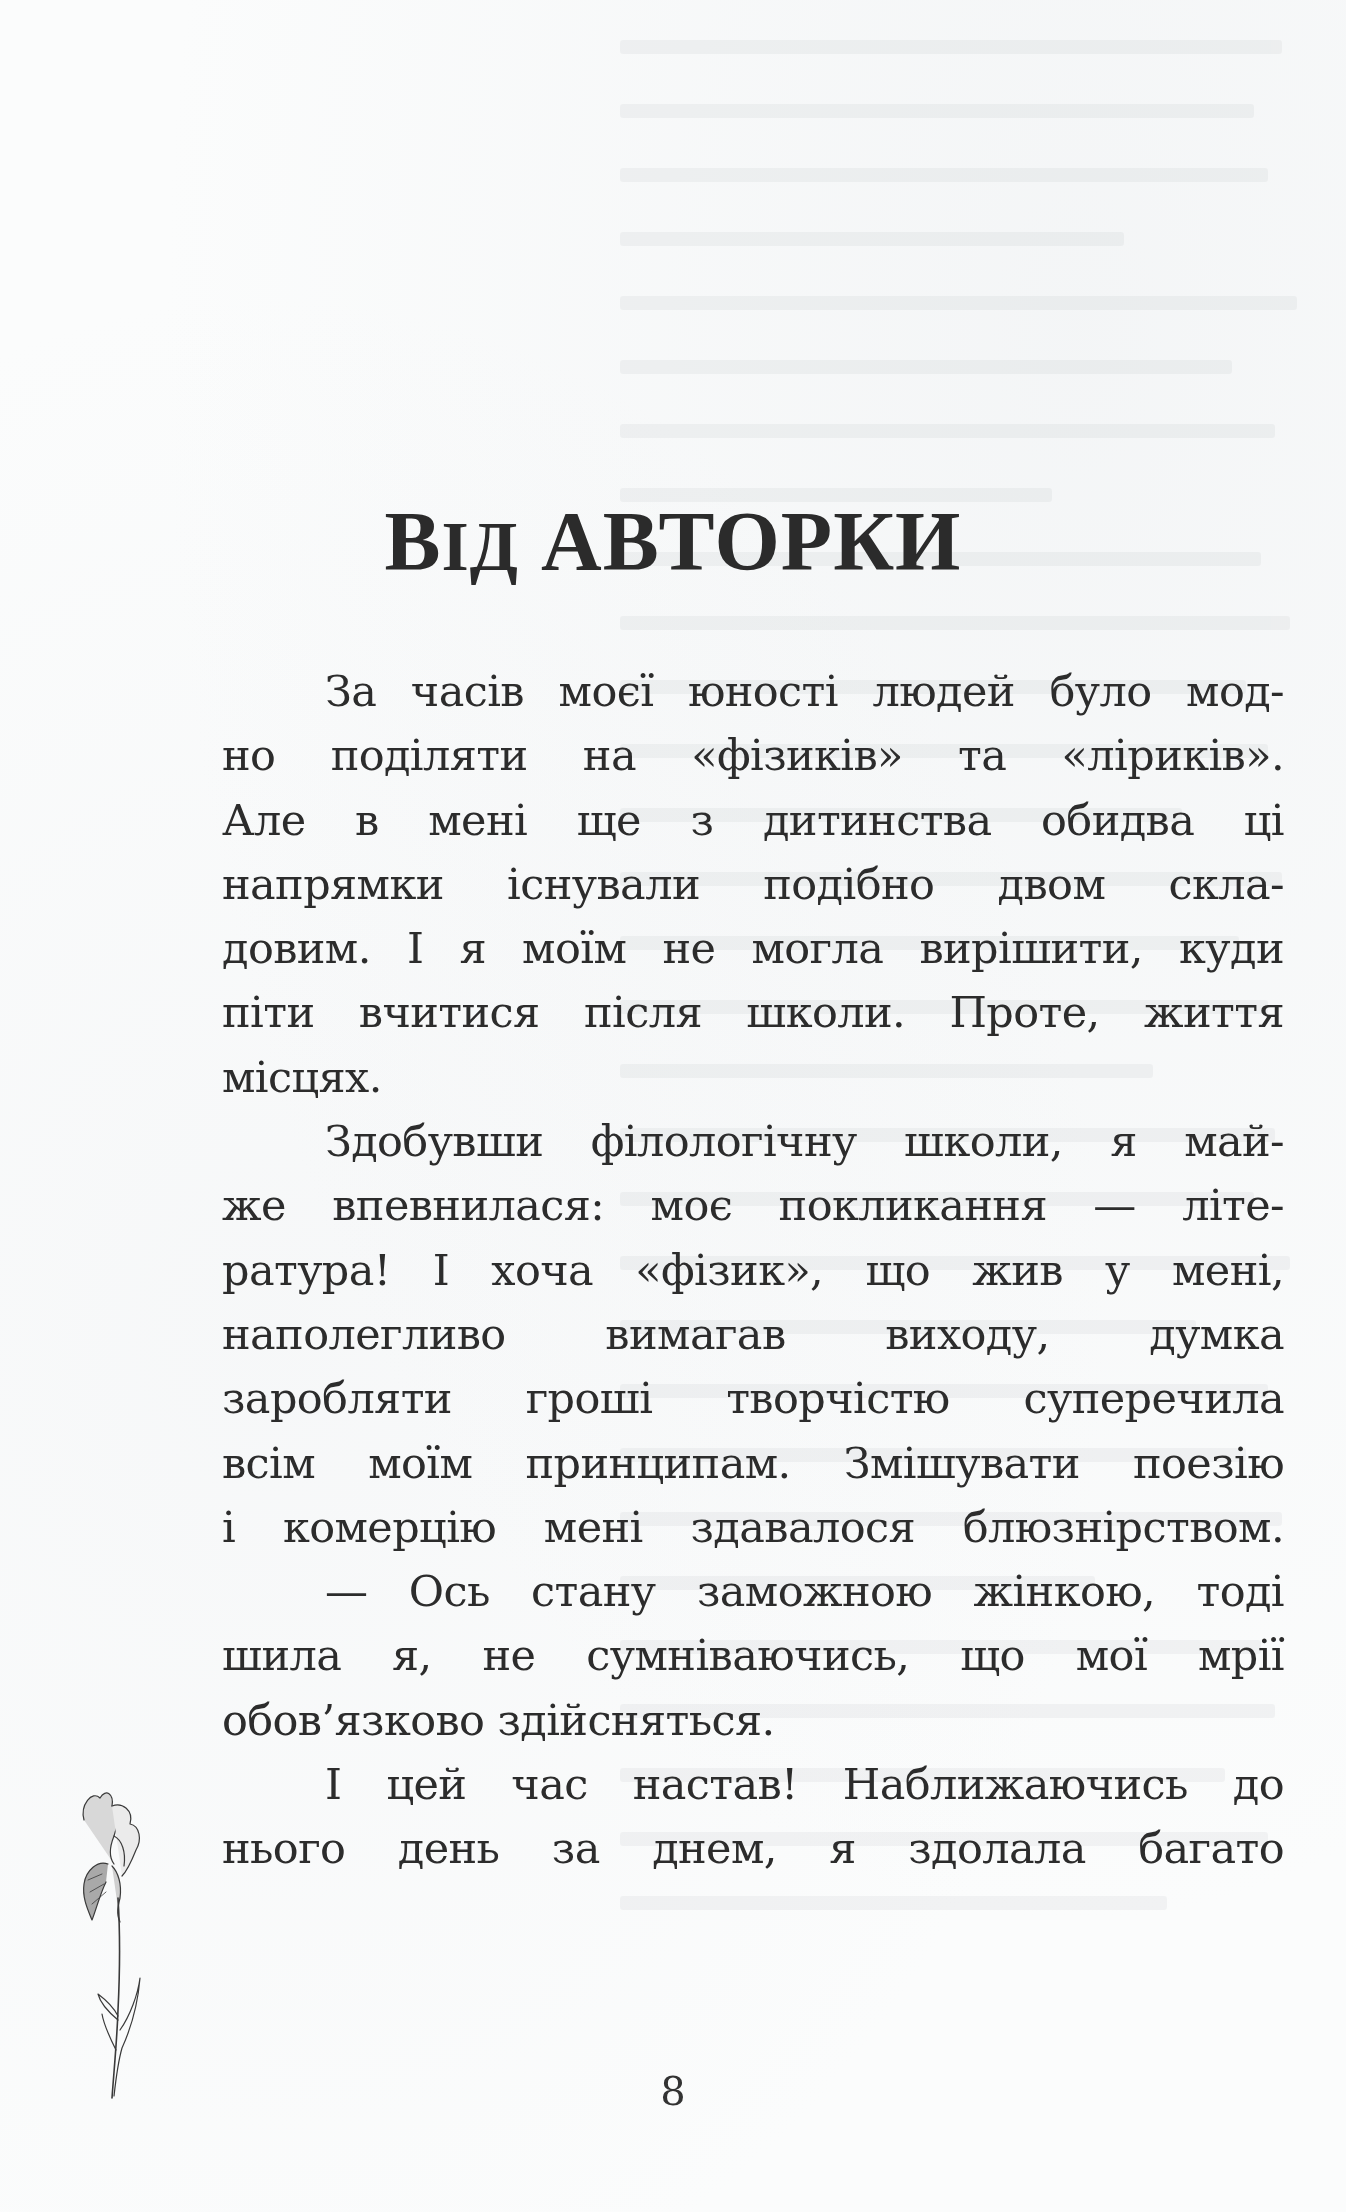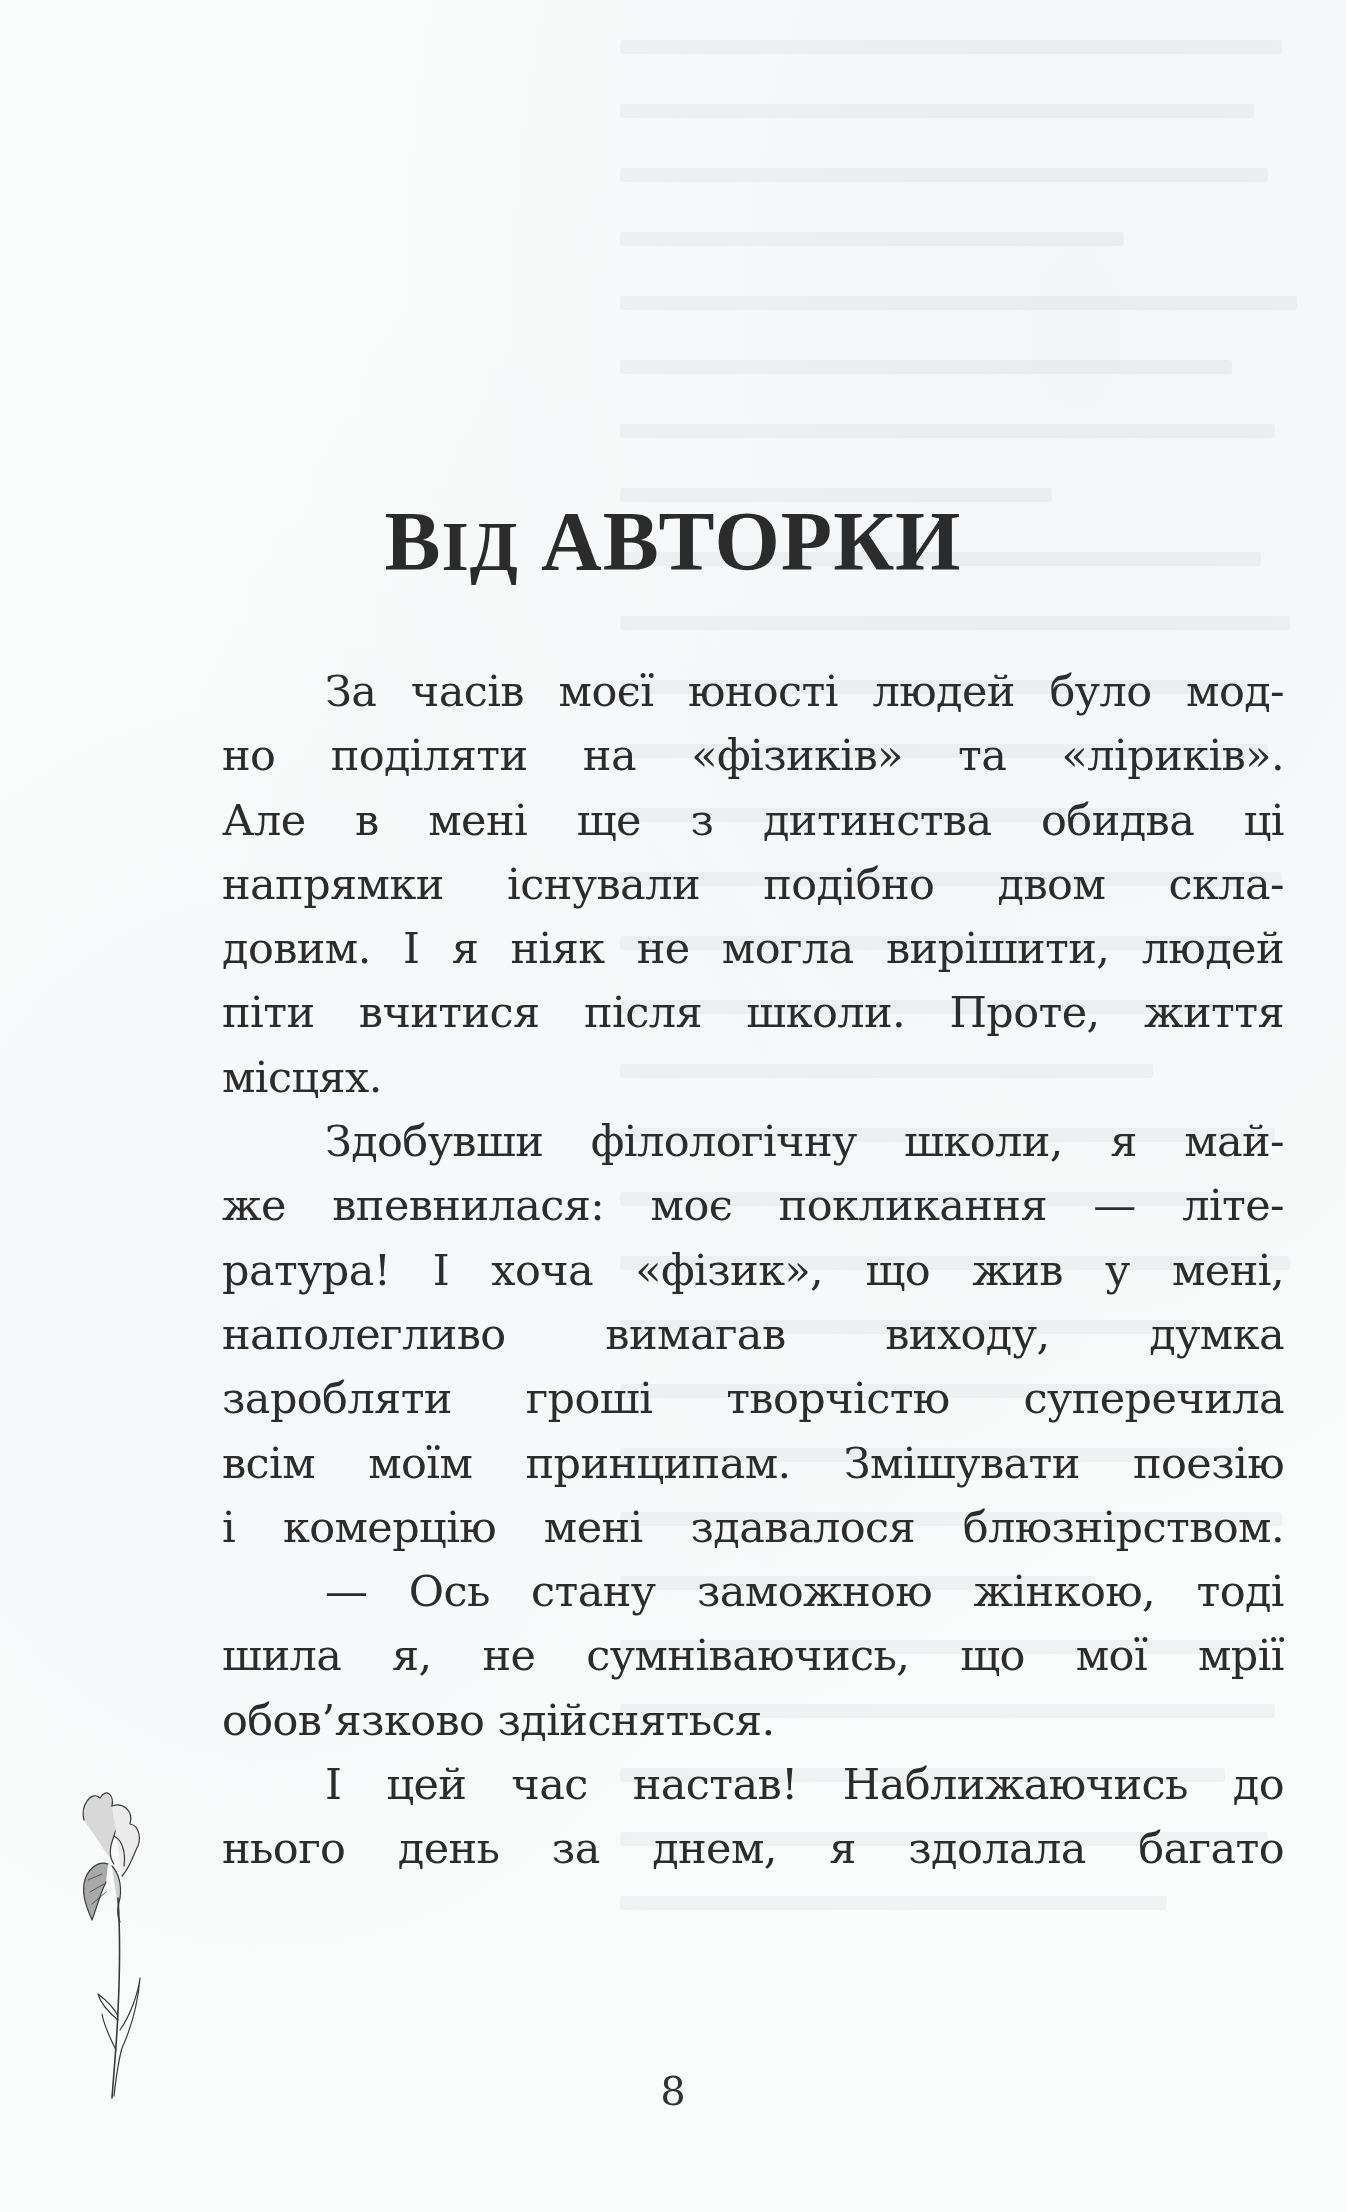"довим. І я ніяк не" span.line { text: ніяк не могла вирішити, людей -> моїм не могла вирішити, куди }
